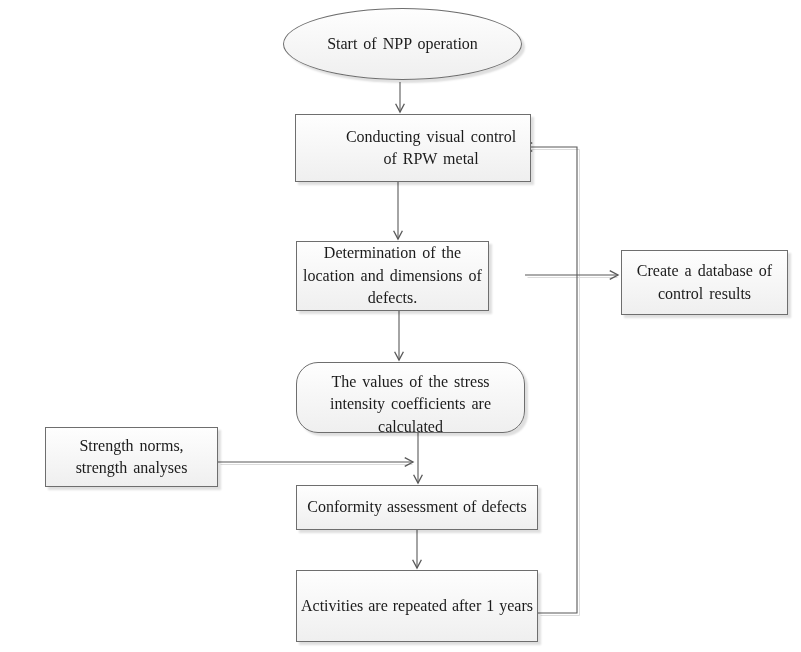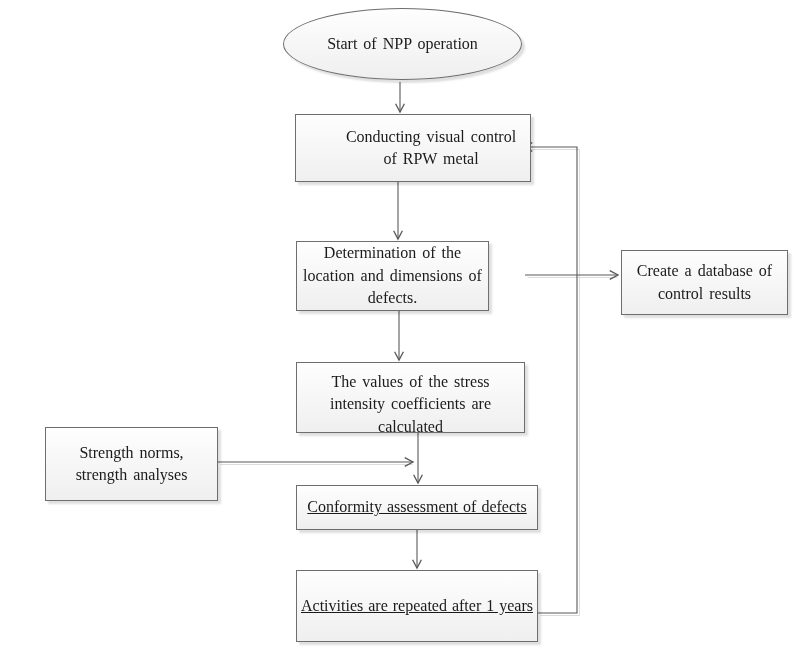"The values of the stress" .top-align { border-radius: none -> 22px }
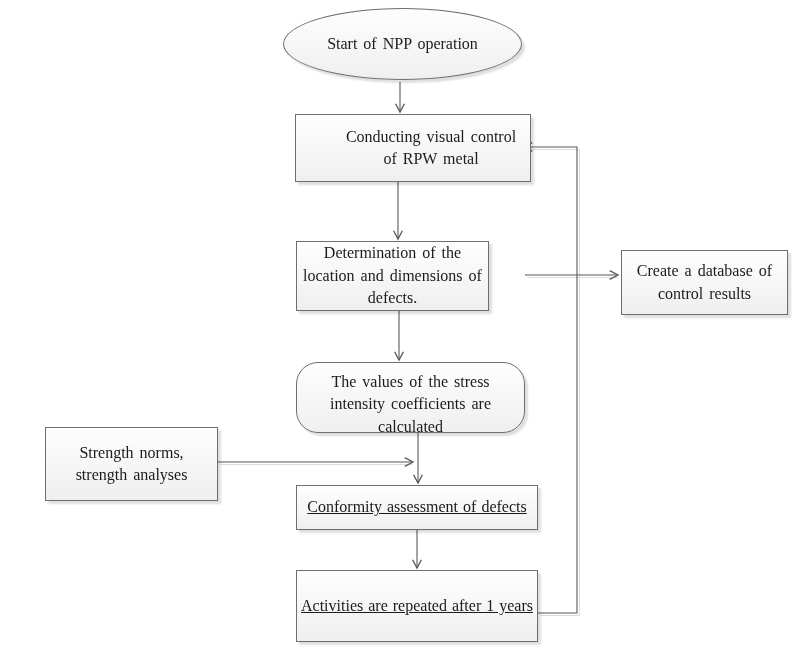"Strength norms, strength analyses" div.node { height: 74px -> 60px }
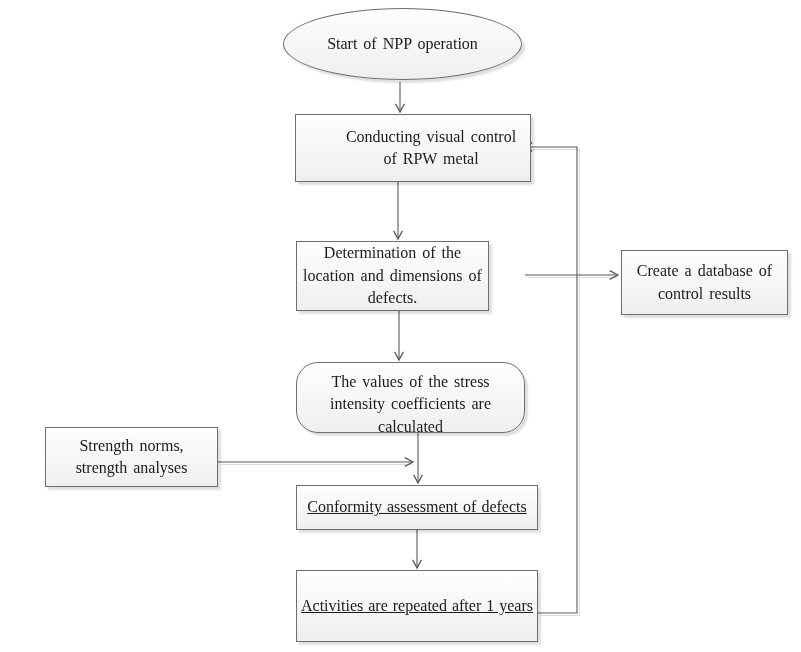"Conformity assessment of defects" .nowrap { text-decoration: underline -> none }
